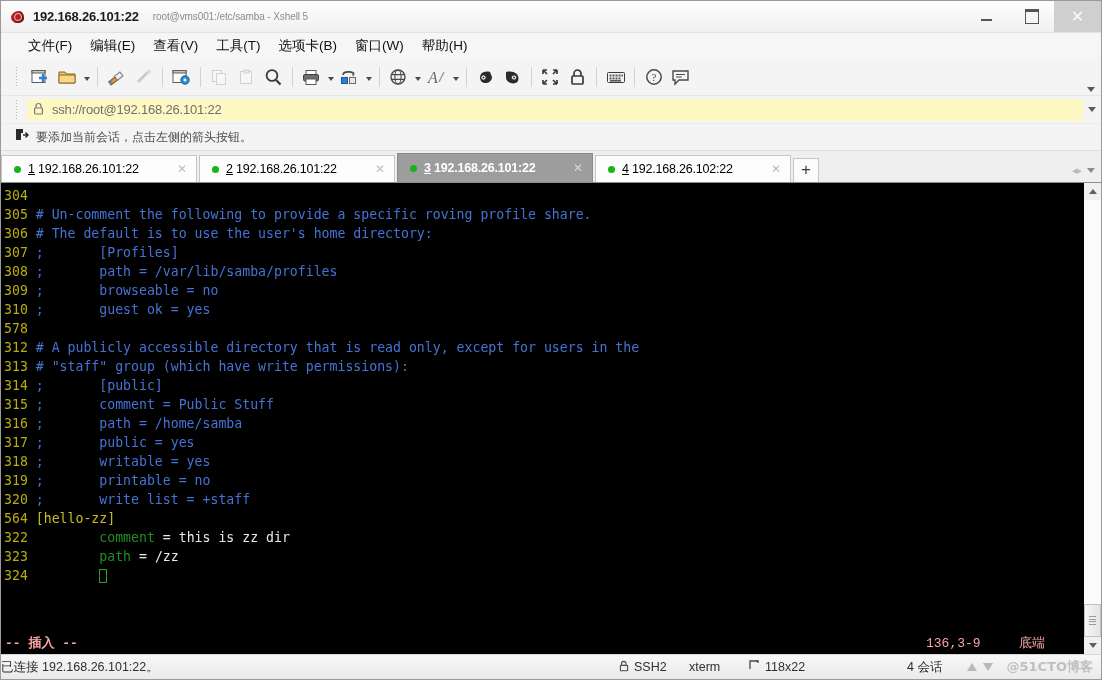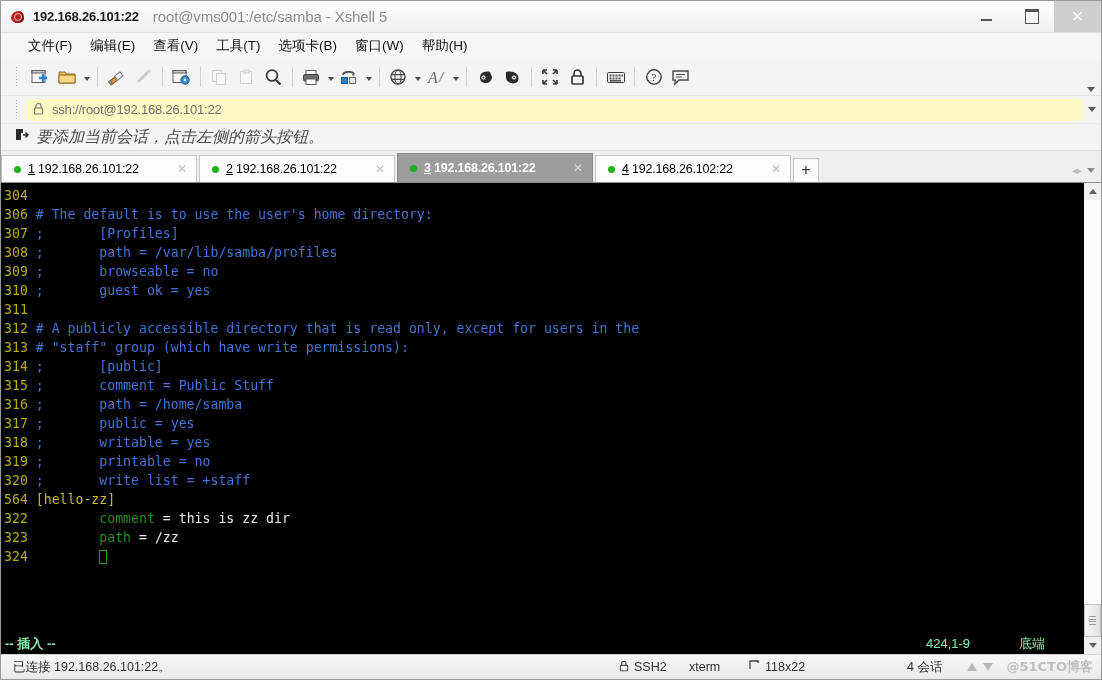"root@vms001:/etc/samba - Xshell 5" .title-sub { font-size: 15px -> 10px }
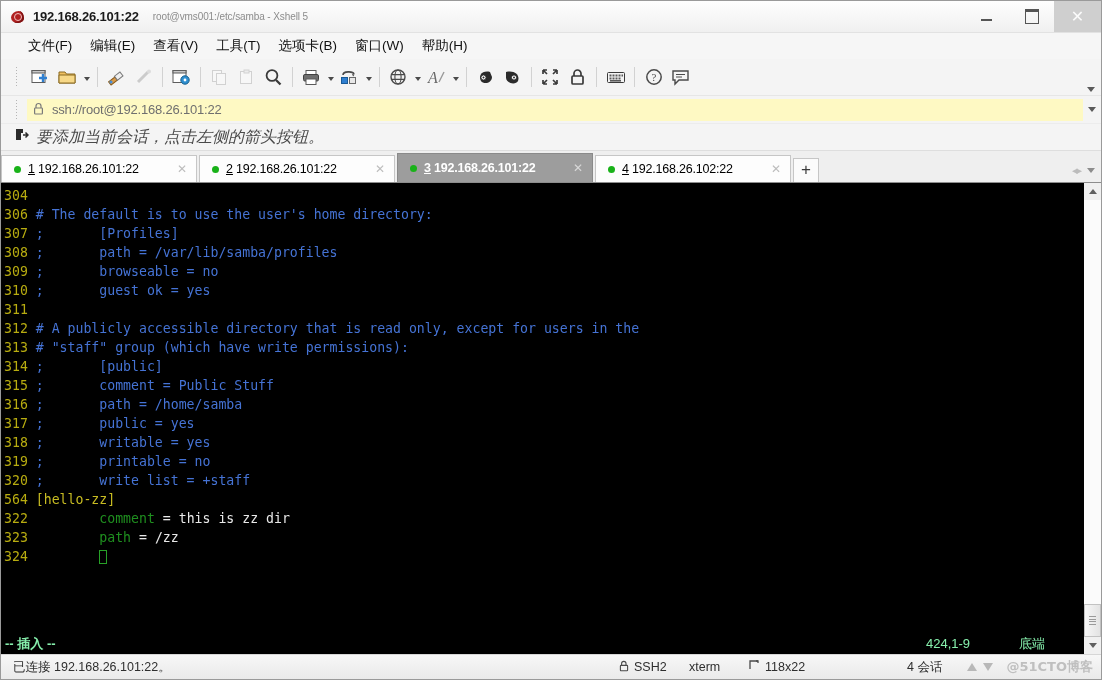"要添加当前会话，点击左侧的箭头按钮。" .notify-text { font-size: 16px -> 12px; font-style: italic -> none }
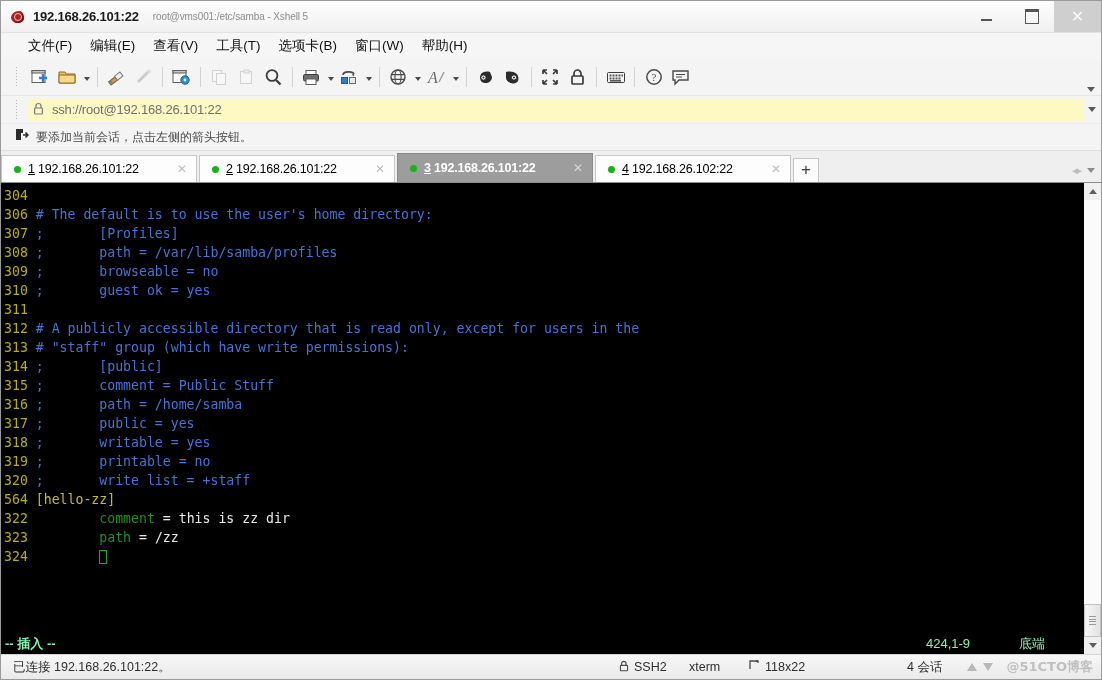"305 # Un-comment the following" div.trow { html: none -> <div><span>305 </span><span># Un-comment the following to provide a specific roving profile share.</span></div> }
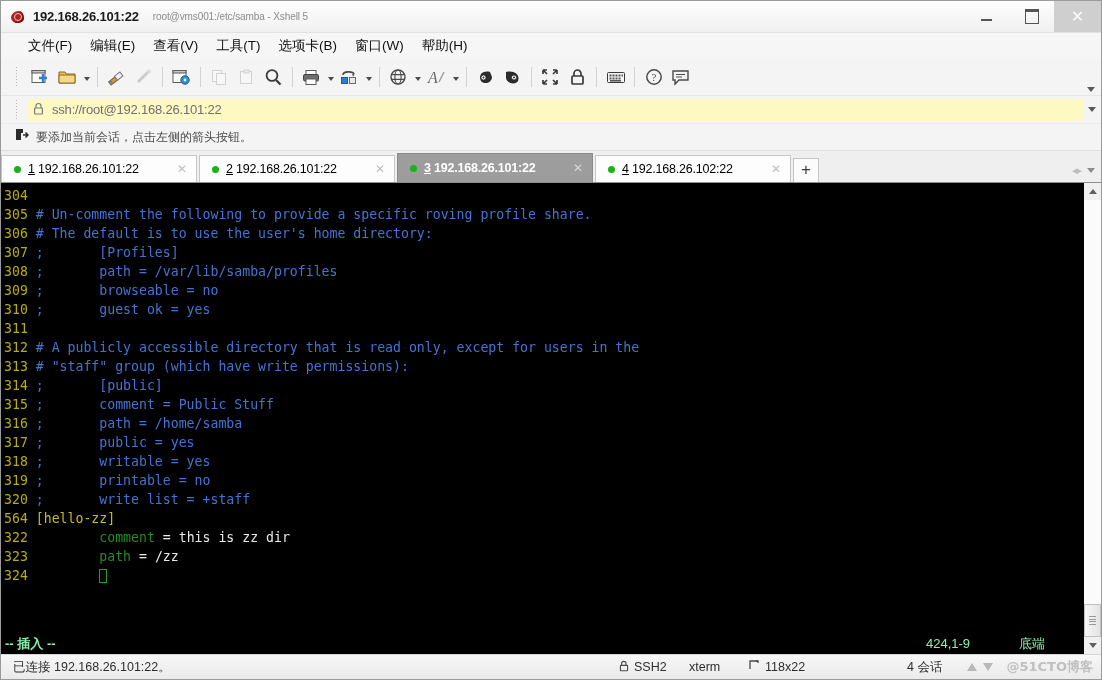"311" span.lno { text: 311 -> 578 }
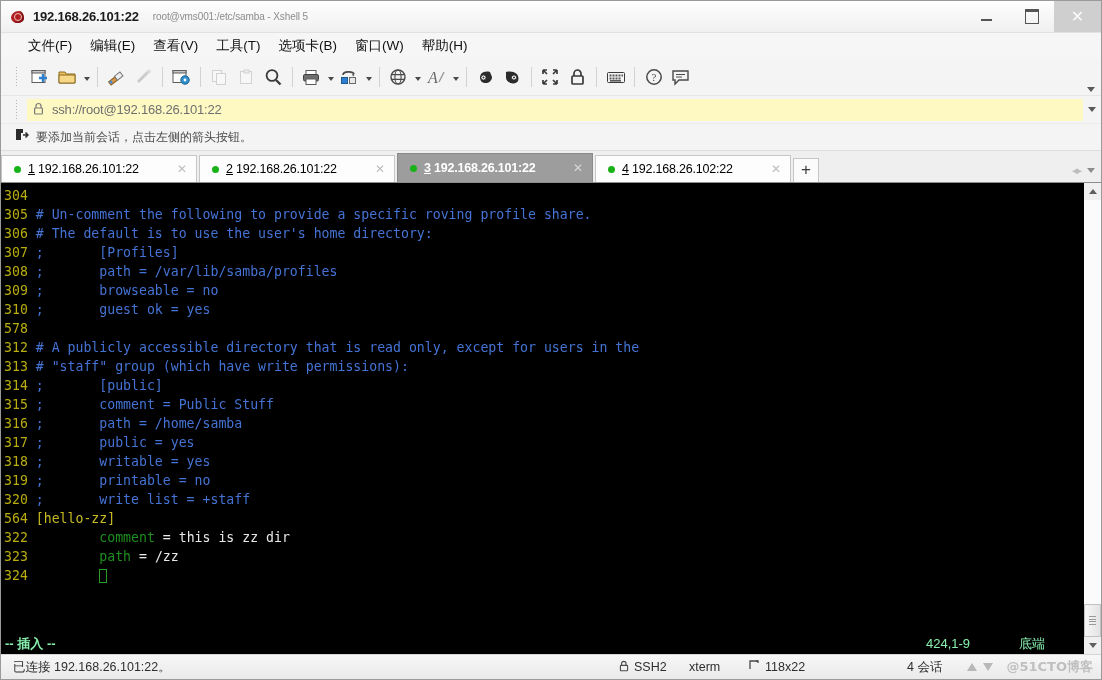"-- 插入 --" .statusline { color: #86efac -> #fca5a5; font-family: Liberation Sans, sans-serif -> Liberation Mono, monospace }
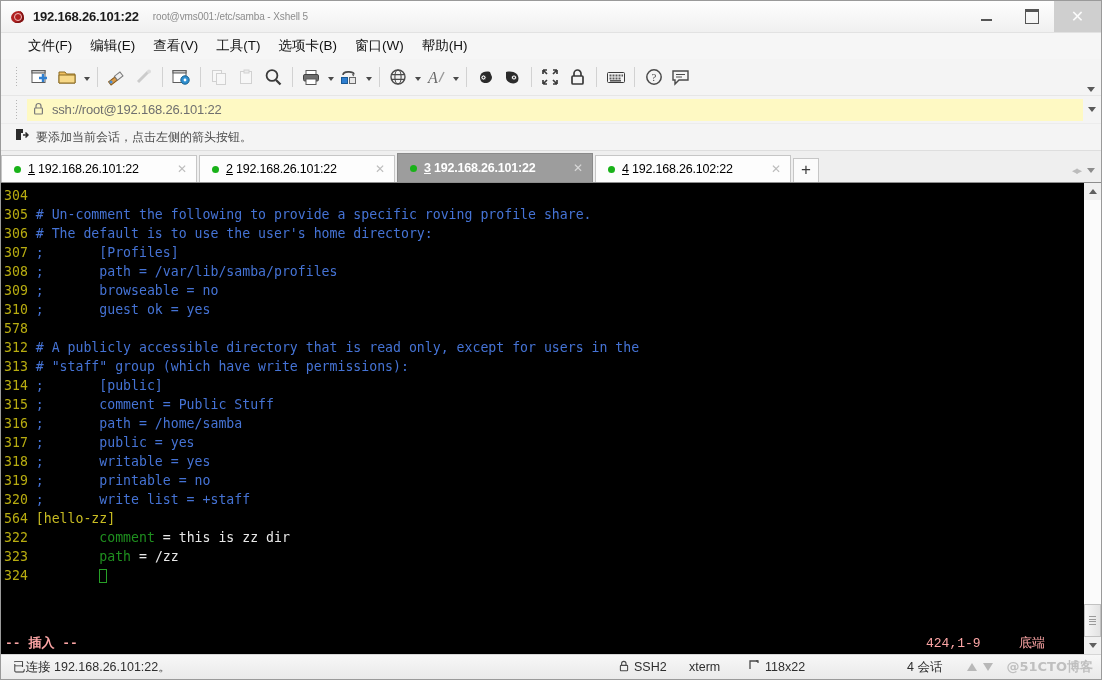"424,1-9" span.sl-pos { text: 424,1-9 -> 136,3-9 }
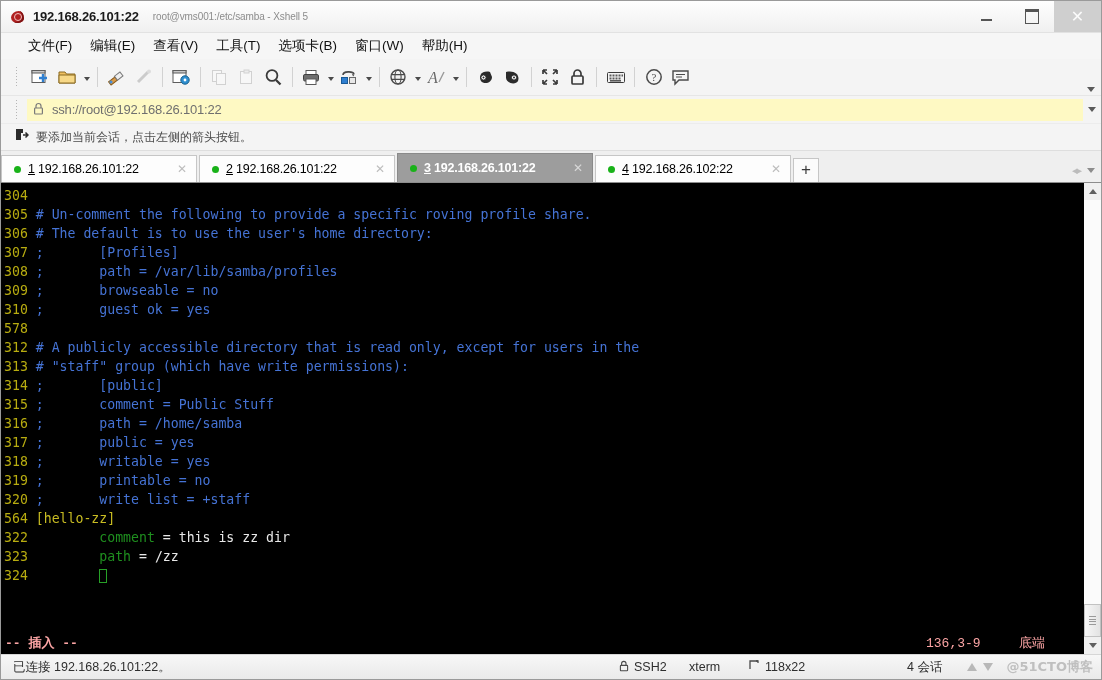"已连接 192.168.26.101:22。" .statusbar { padding-left: 12px -> none }
